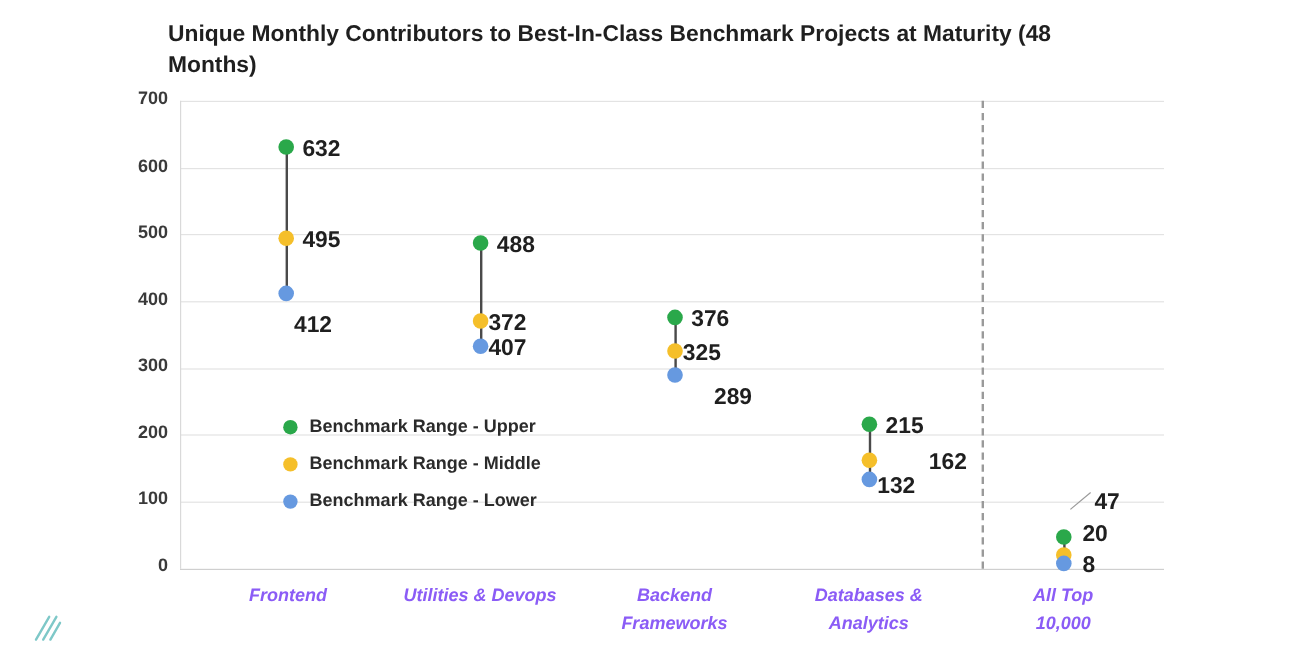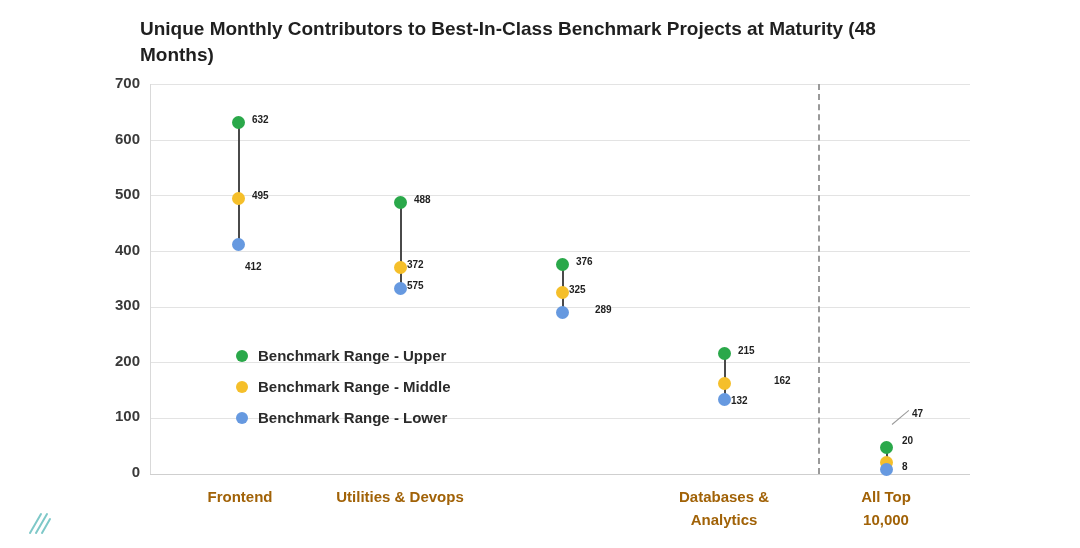"632" .dlabel { font-size: 10px -> 19px }
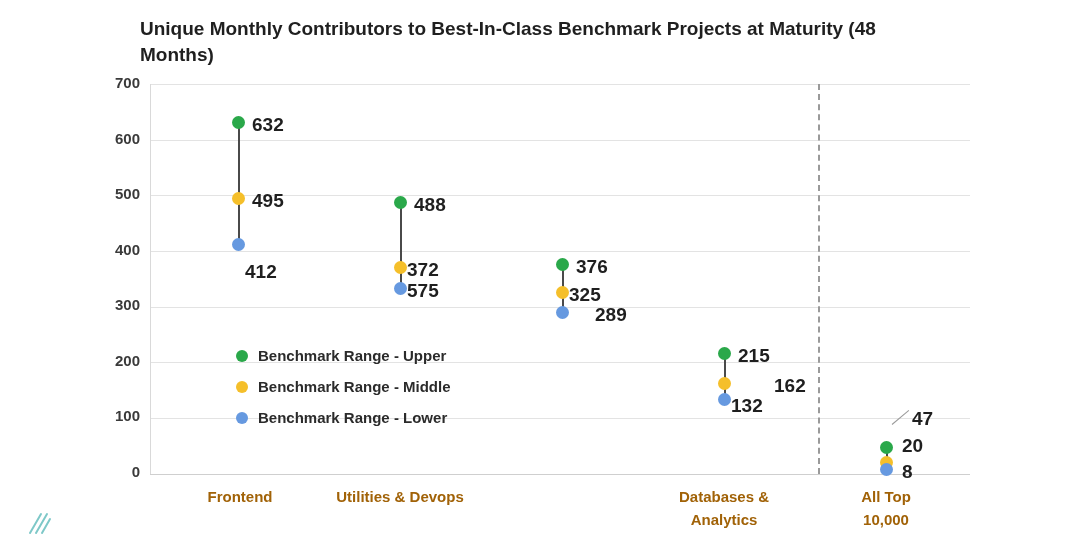"575" div.dlabel { text: 575 -> 407 }
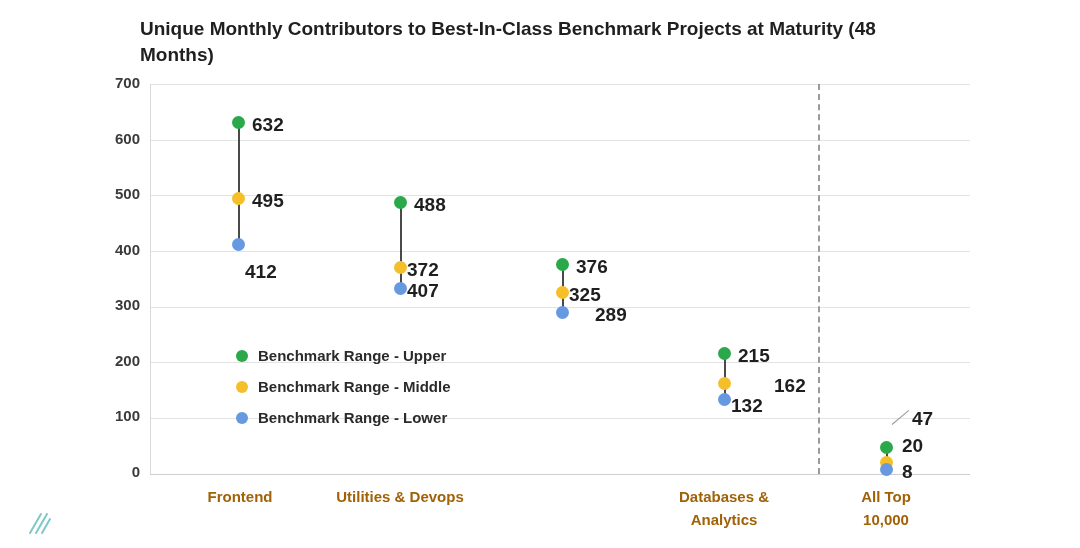"289" div.dlabel { top: 220px -> 237px }
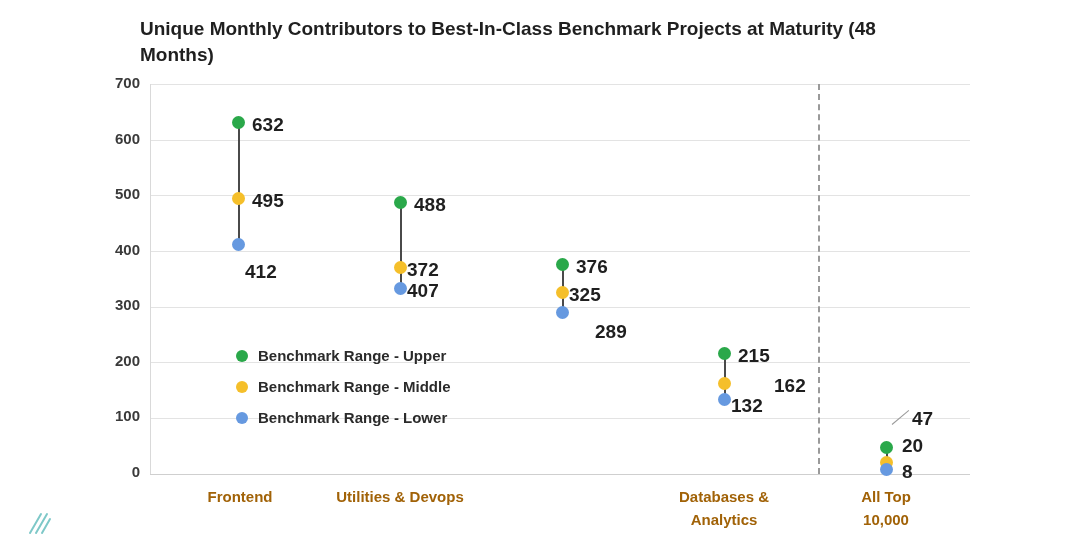"Frontend" .cat-label { color: #a16207 -> #8b5cf6; font-style: none -> italic }
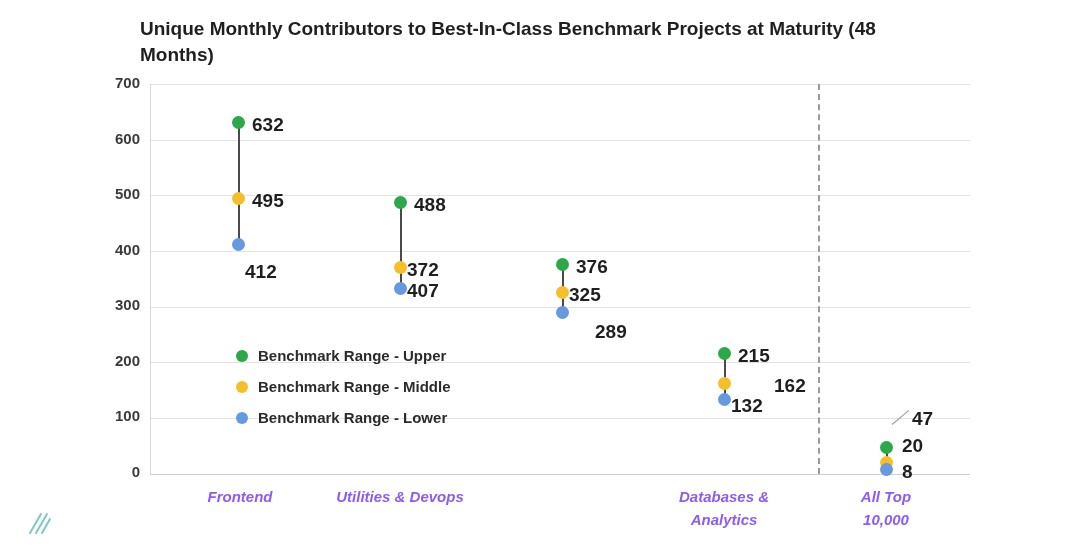"Backend" div.cat-label { html: none -> <div> <div>Backend</div> <div>Frameworks</div> </div> }
